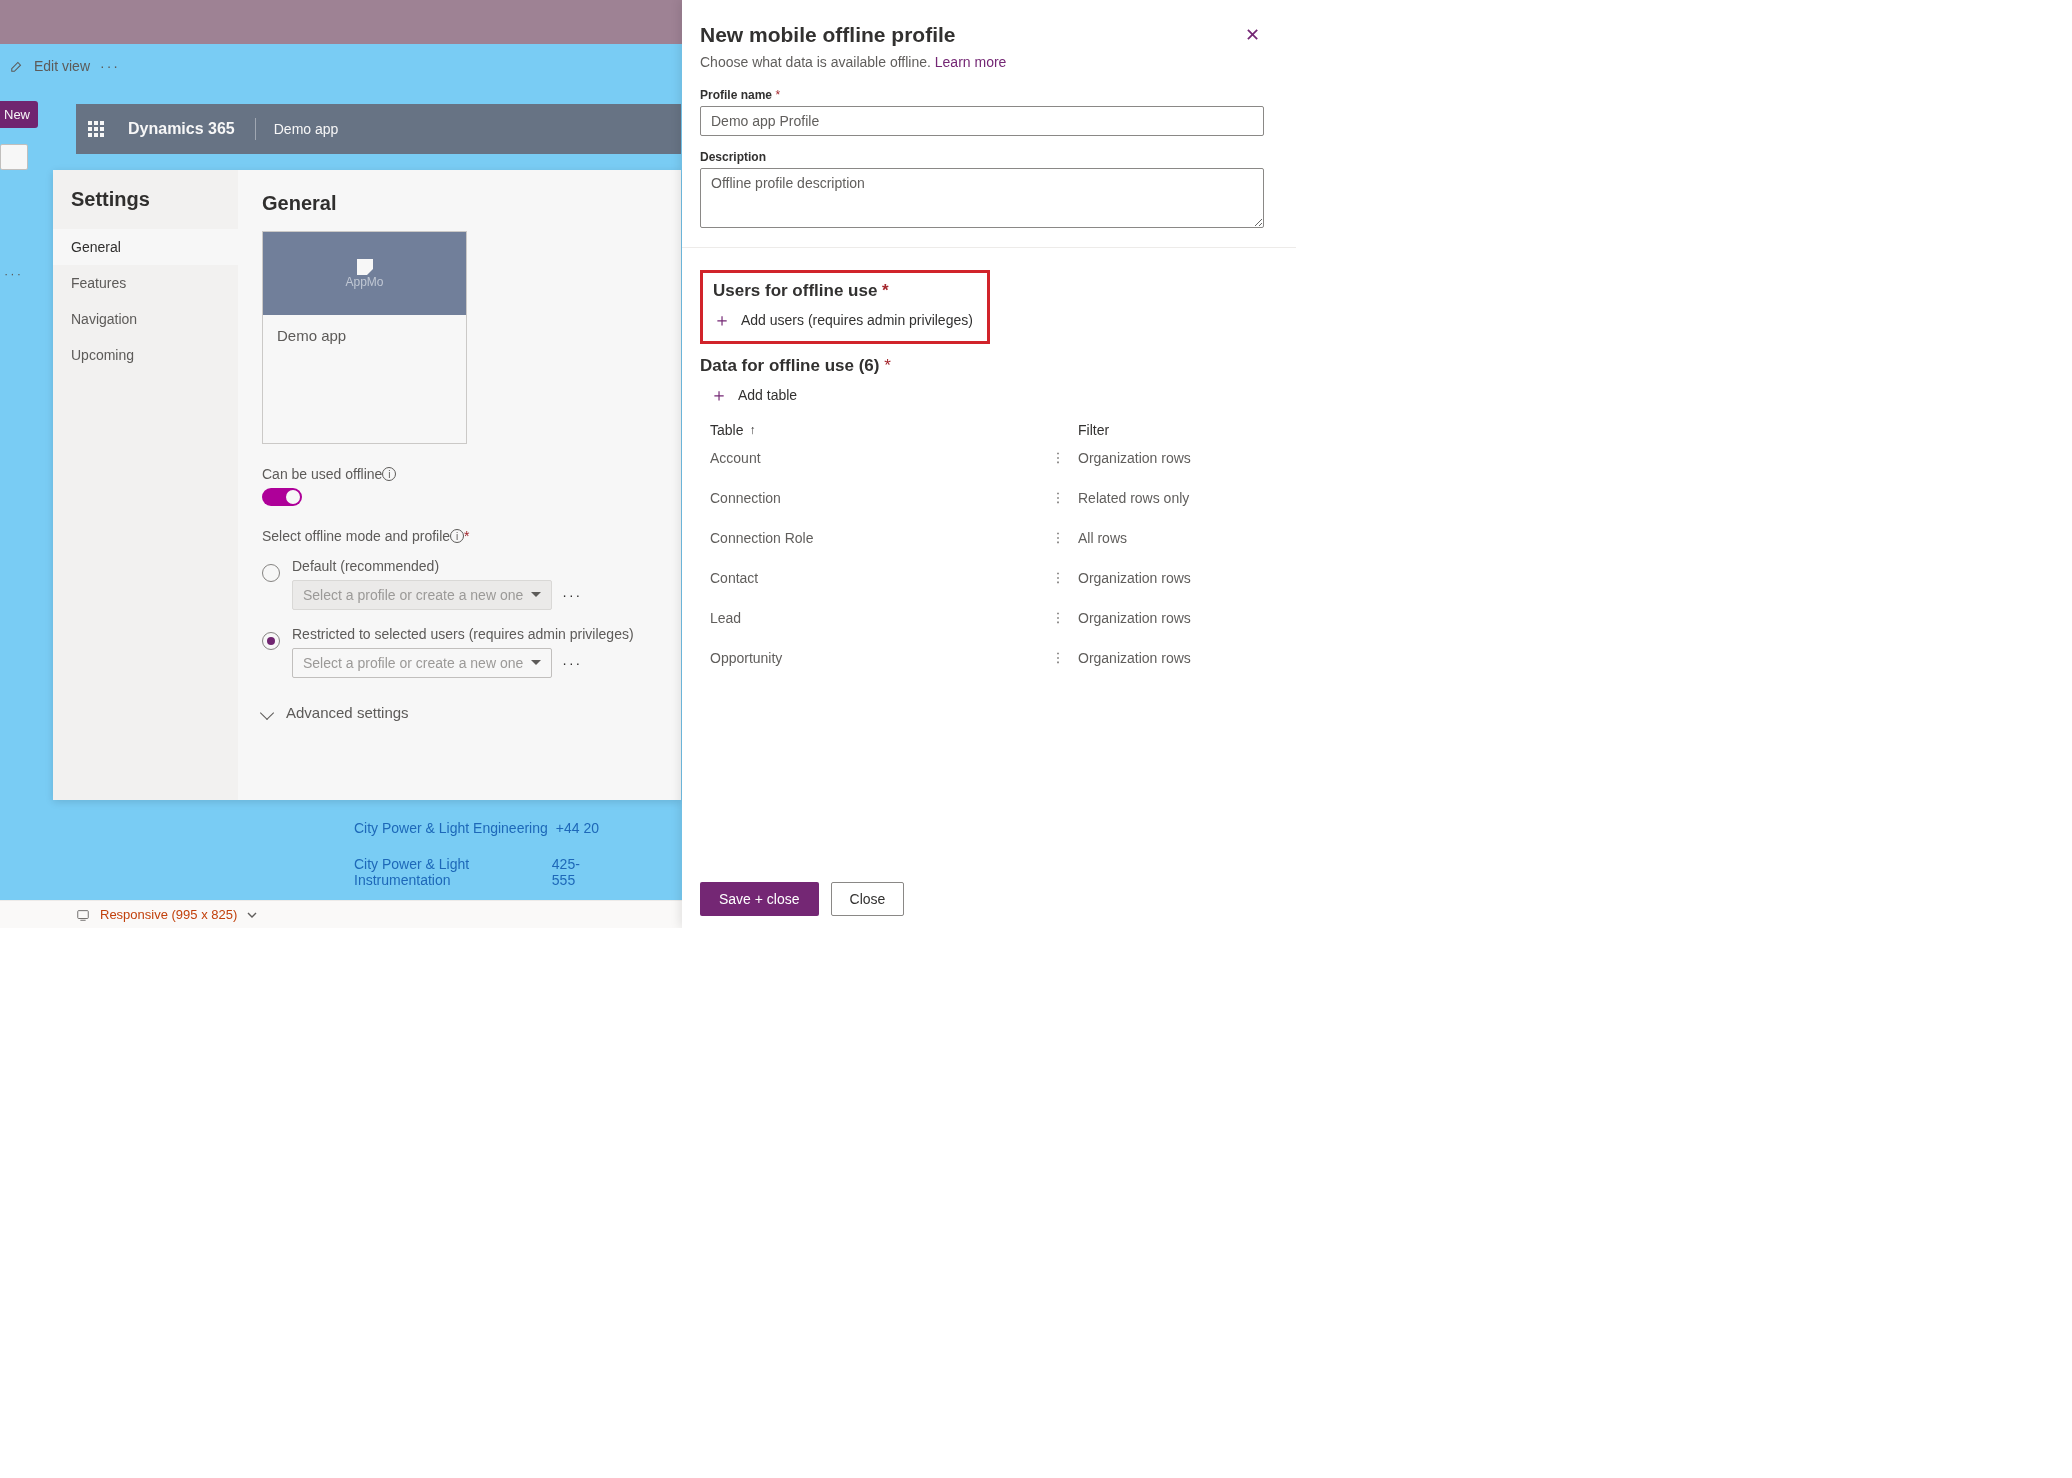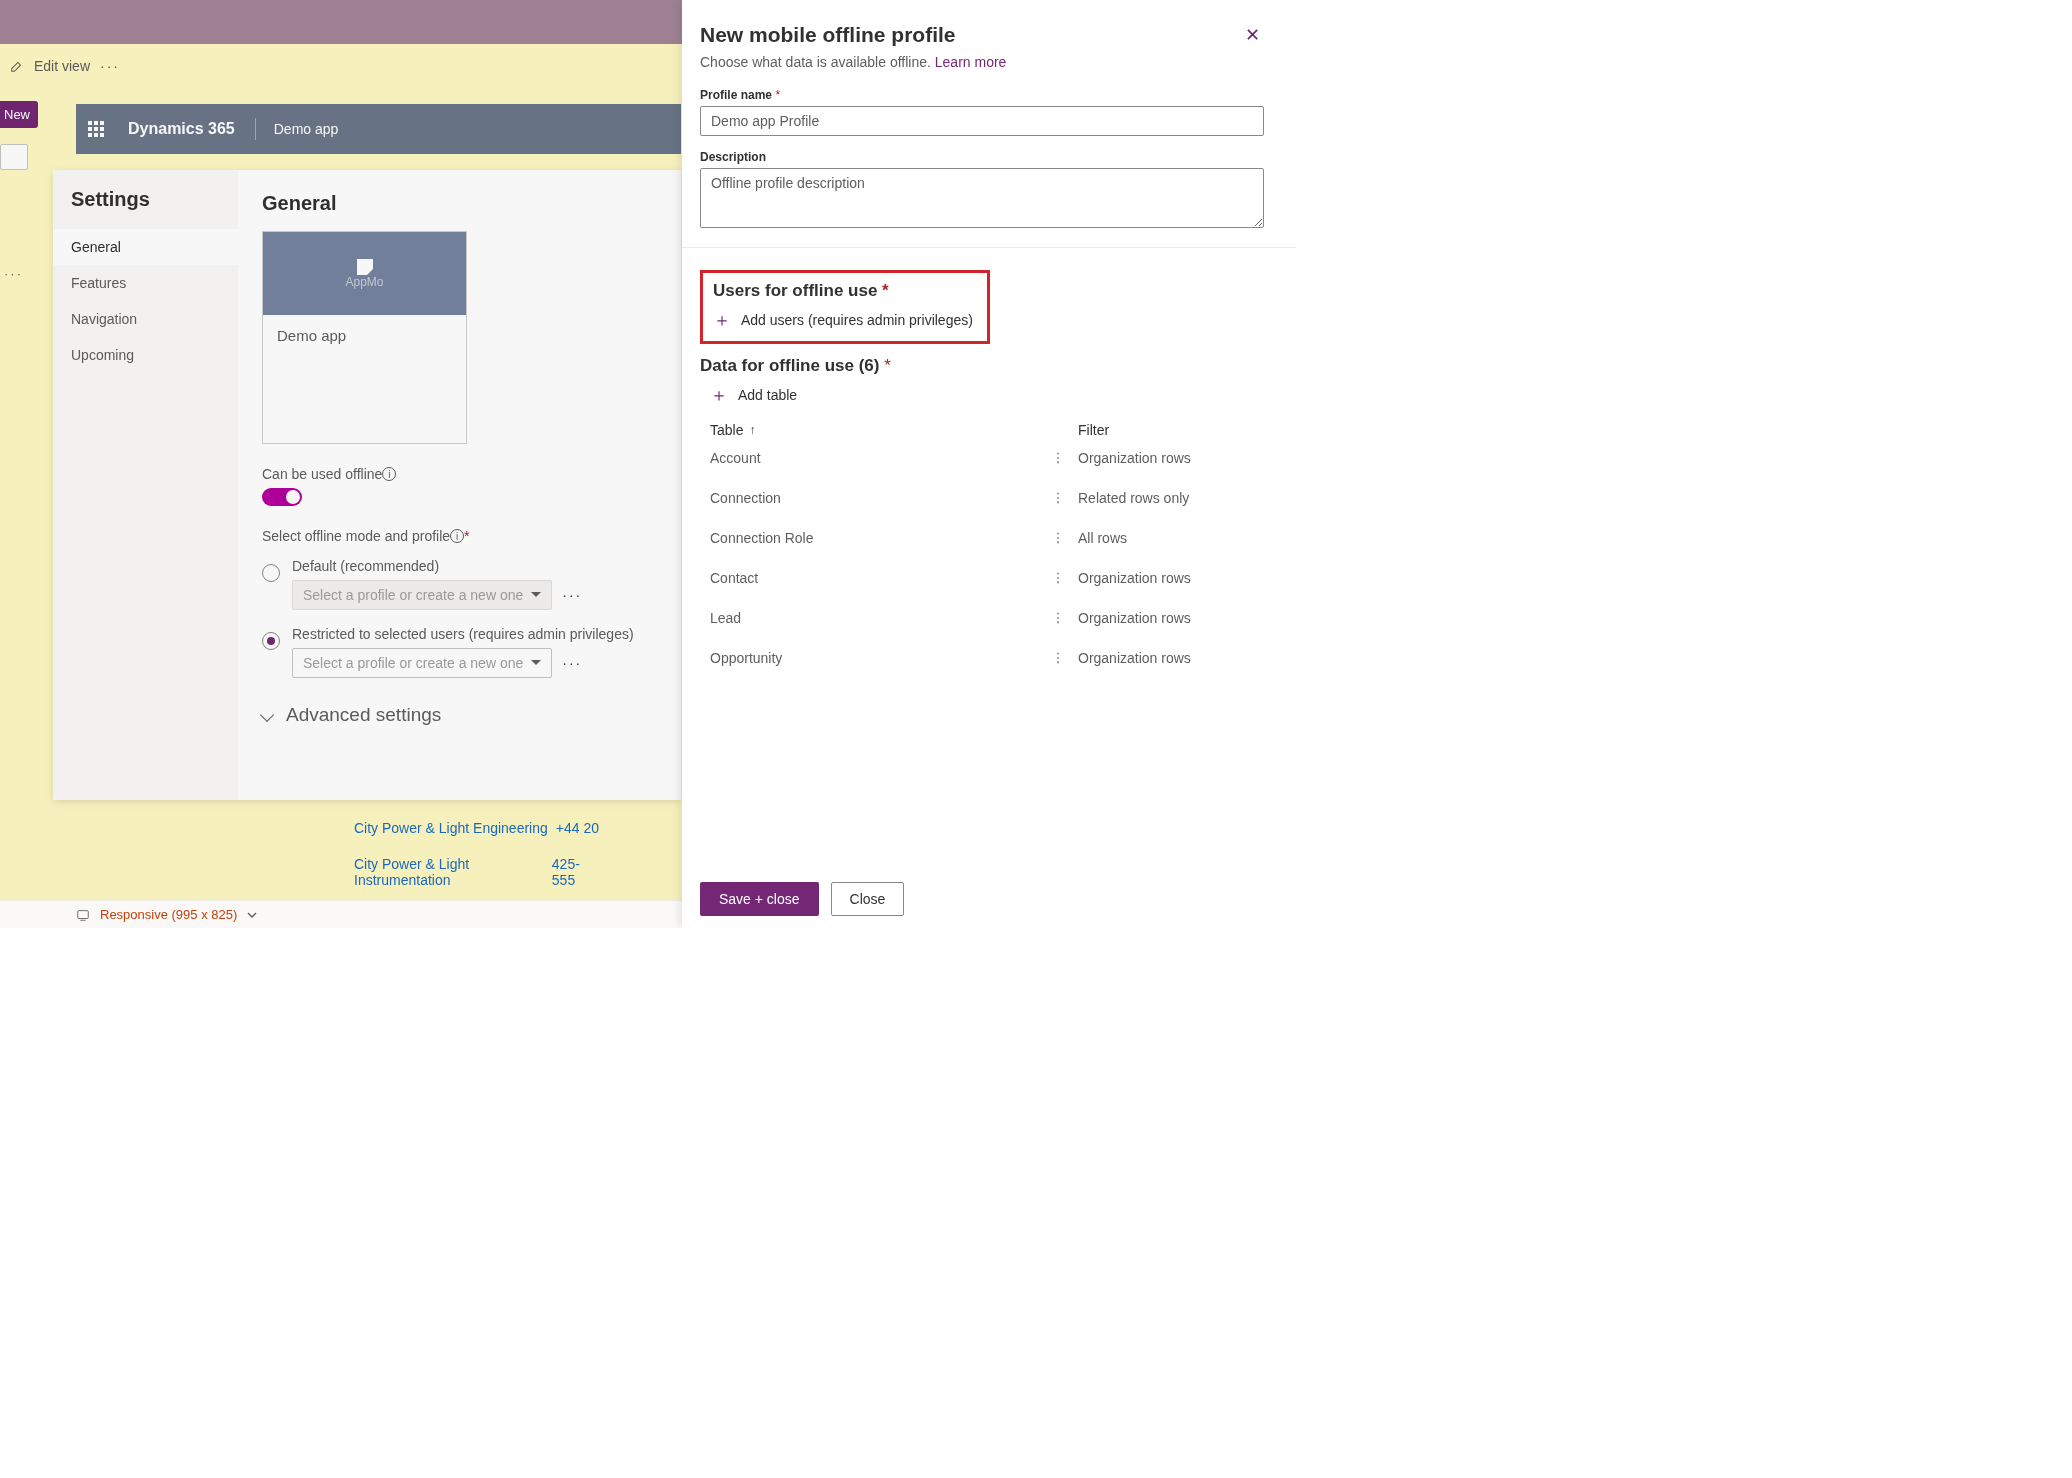"Edit view" .bg-region { background: #fef9c3 -> #7dd3fc }
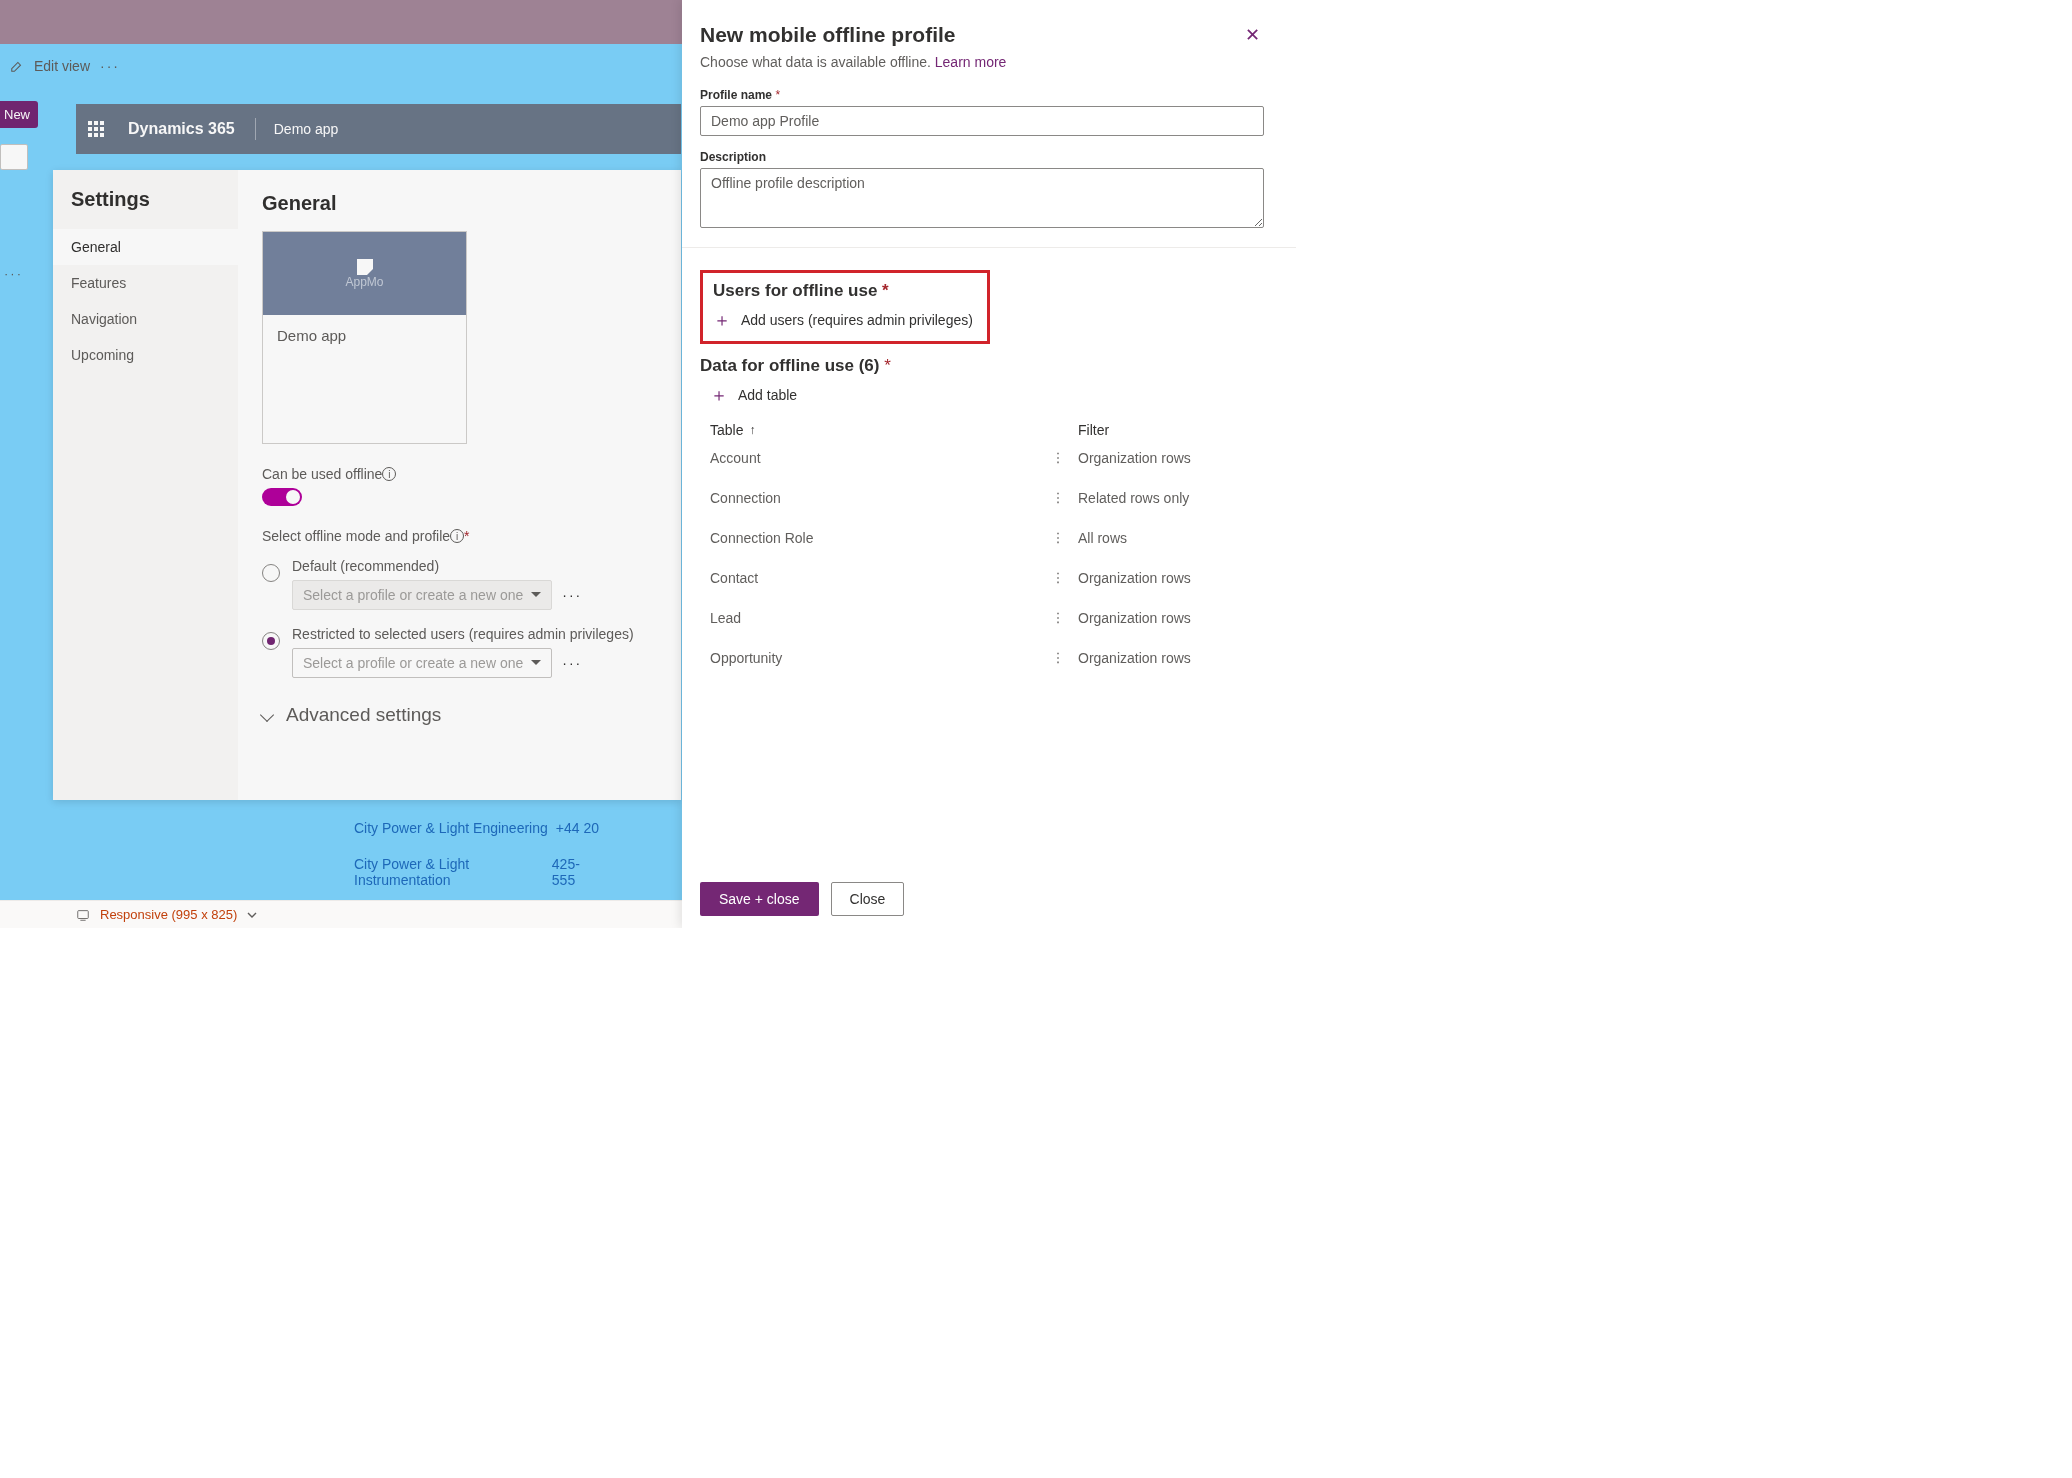"Advanced settings" .adv-row { font-size: 19px -> 15px }
